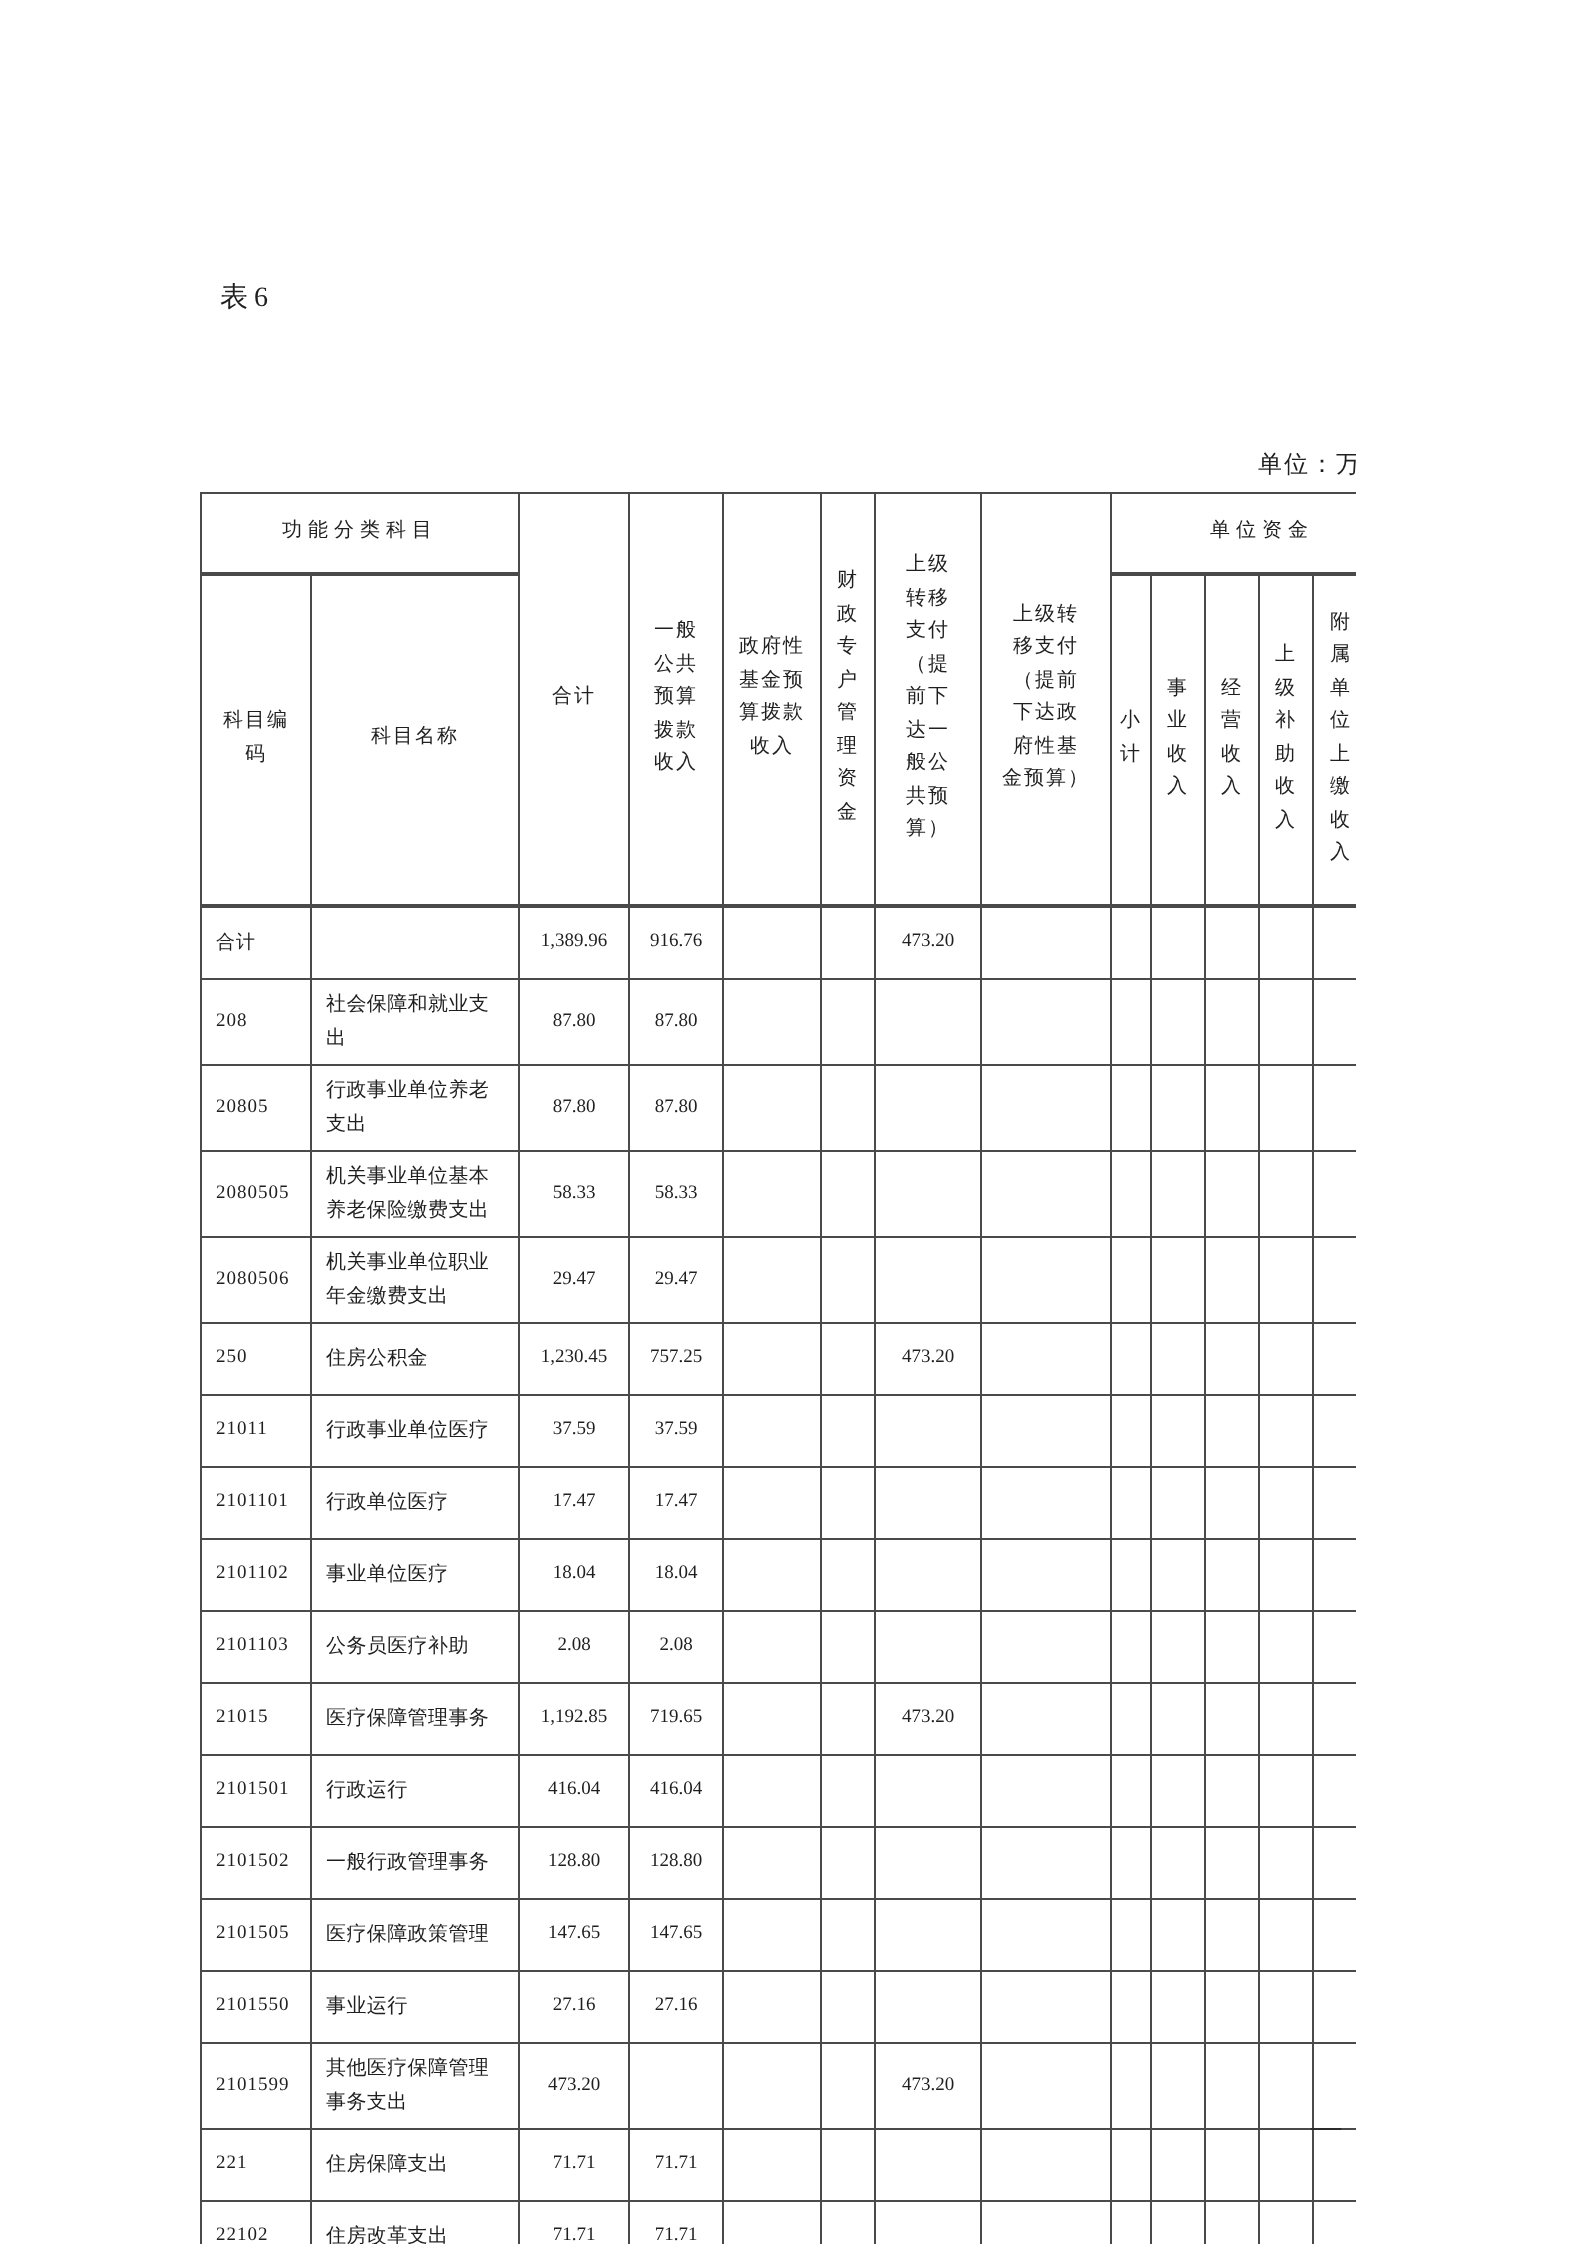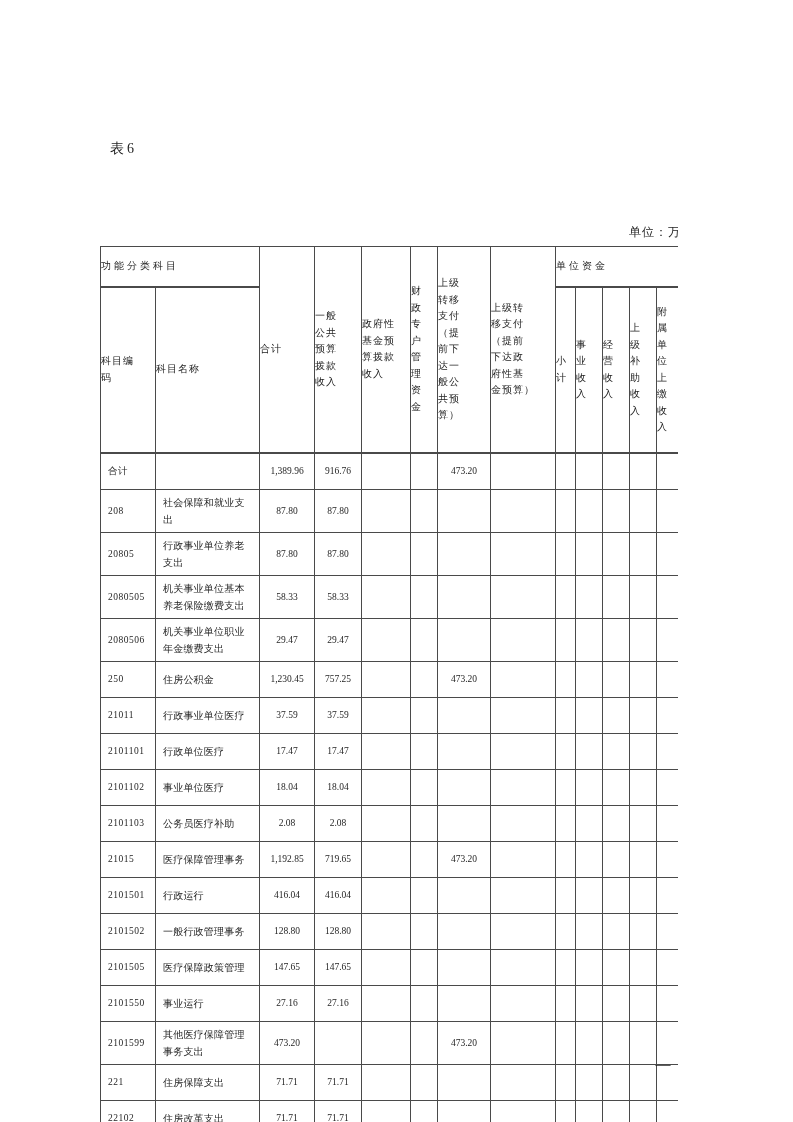"功能分类科目" thead th { text-align: left -> center }
